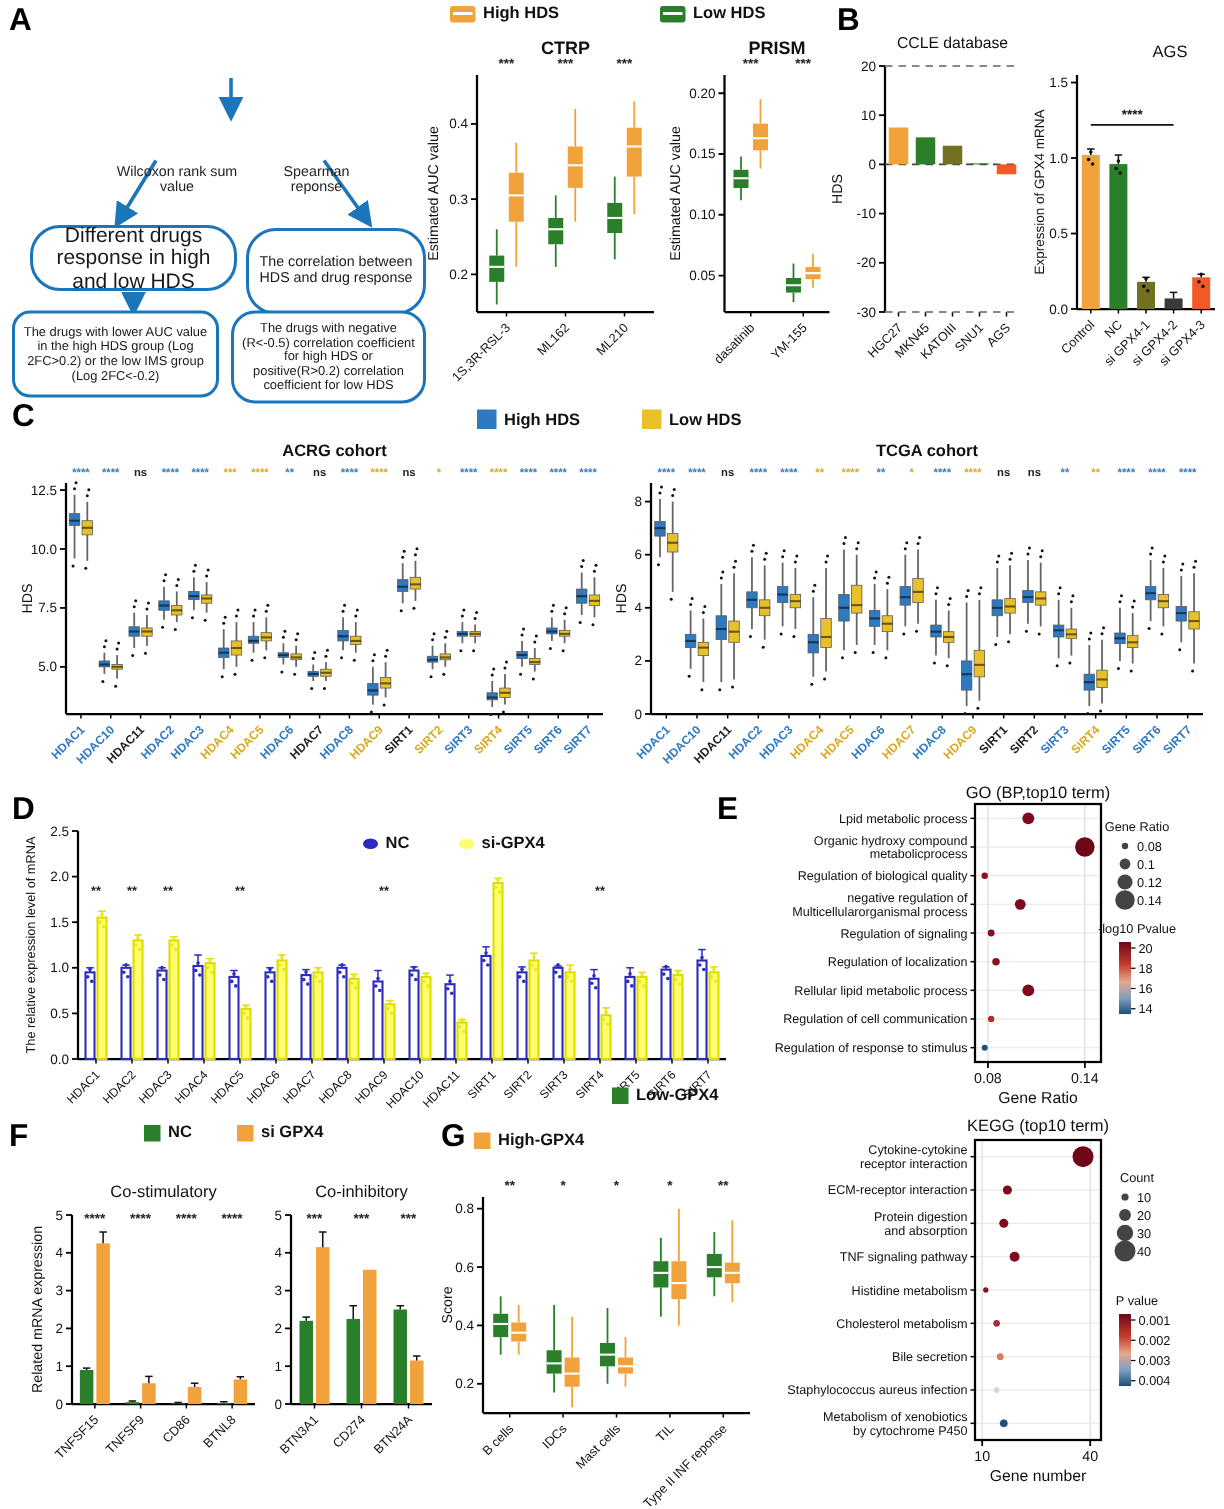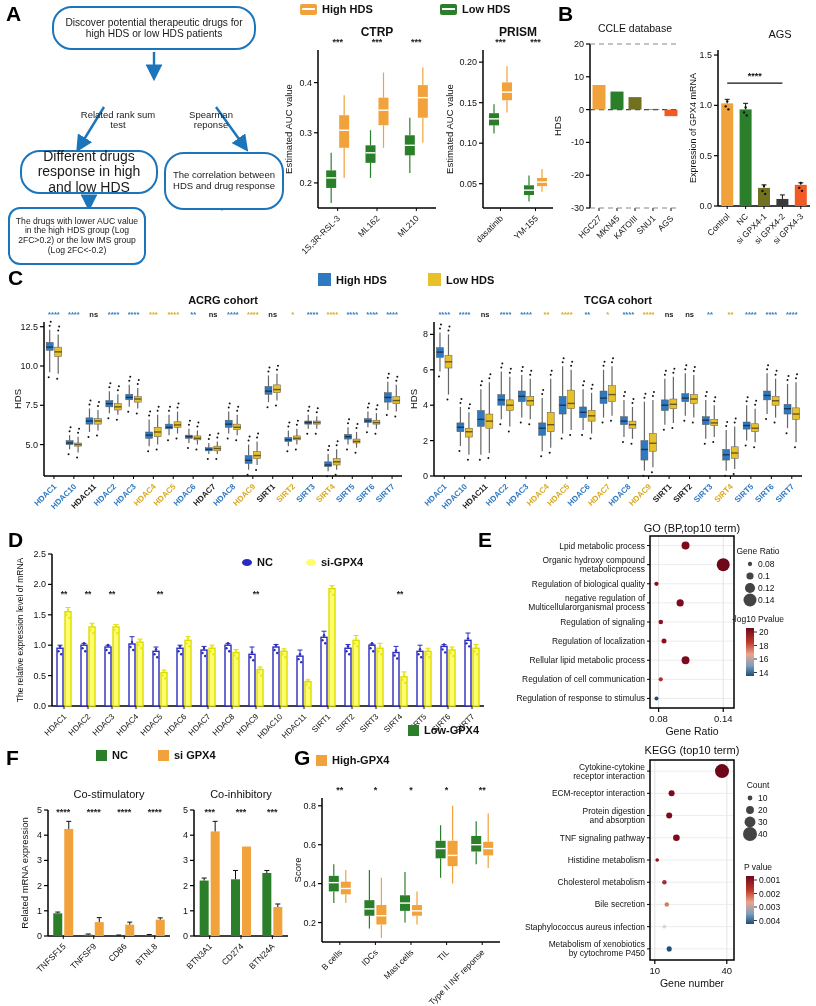"Discover potential therapeutic drugs for" div.fc-node { html: <div>Discover potential therapeutic drugs for high HDS or low HDS patients</div> -> none }
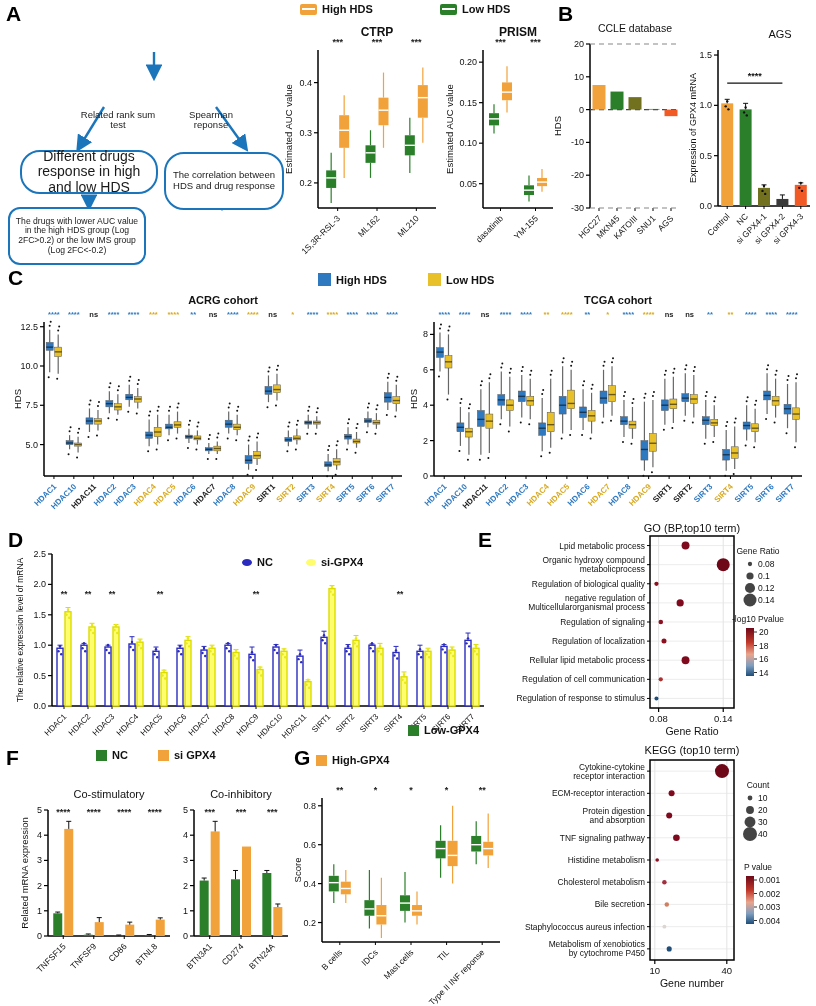"Related rank sum test" div.fc-label { text: Related rank sum test -> Wilcoxon rank sum value }
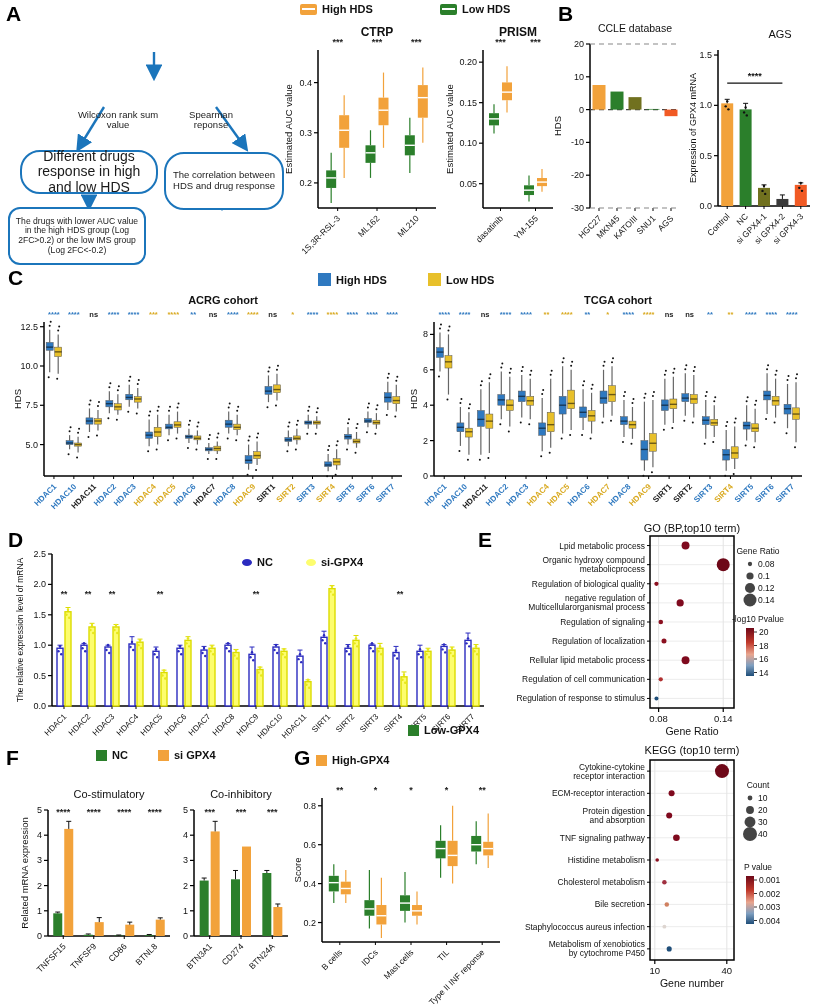"The drugs with negative (R<-0.5)" div.fc-node { html: none -> <div>The drugs with negative (R&lt;-0.5) correlation coefficient for high HDS or positive(R&gt;0.2) correlation coefficient for low HDS</div> }
